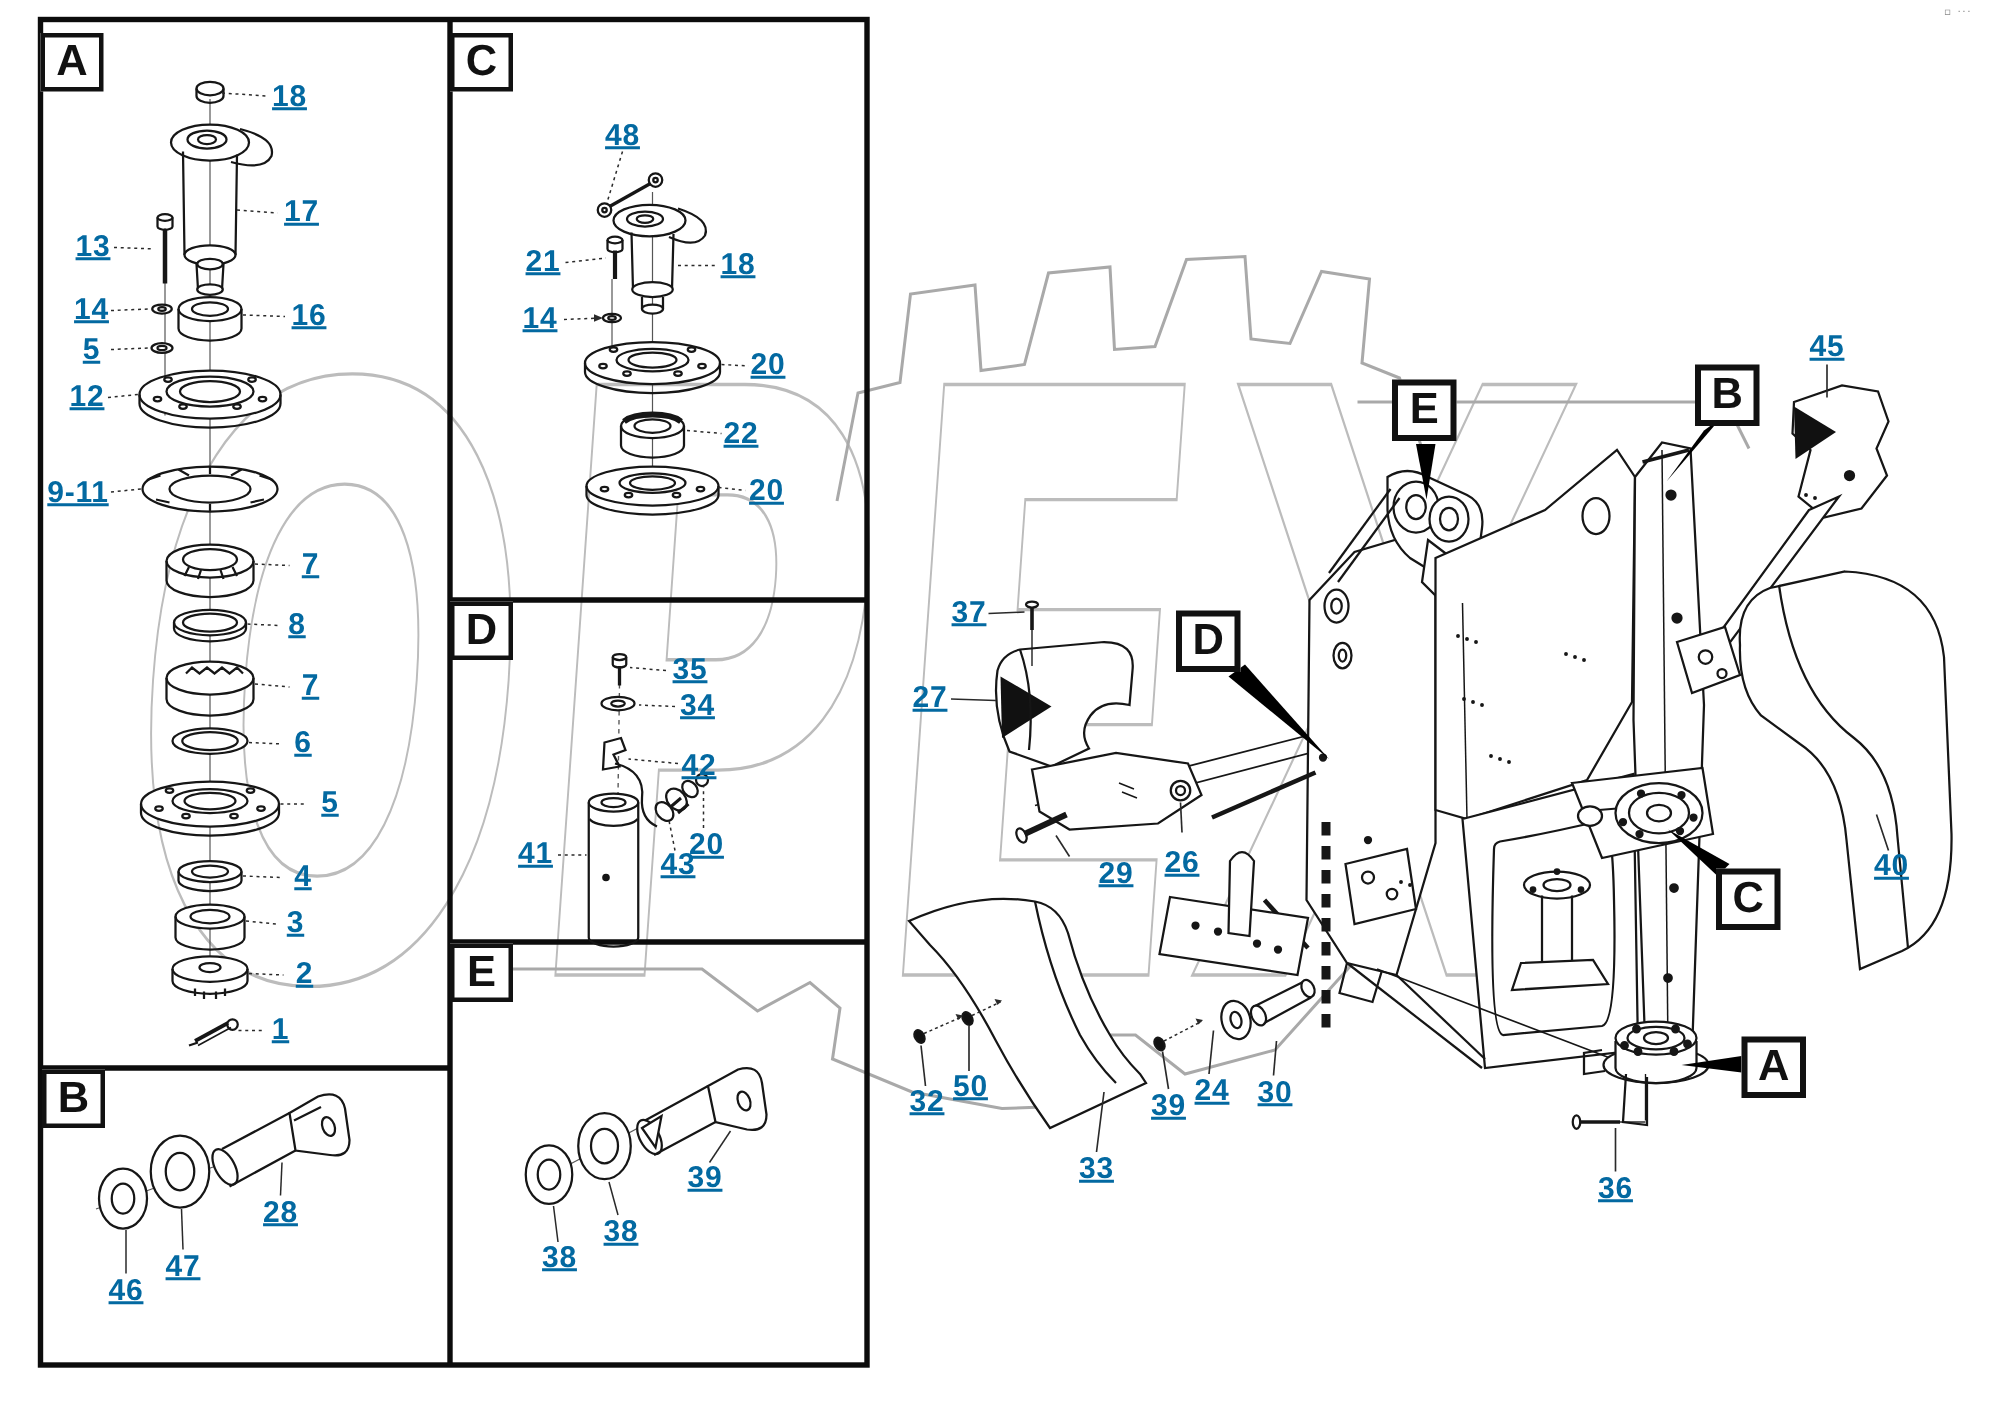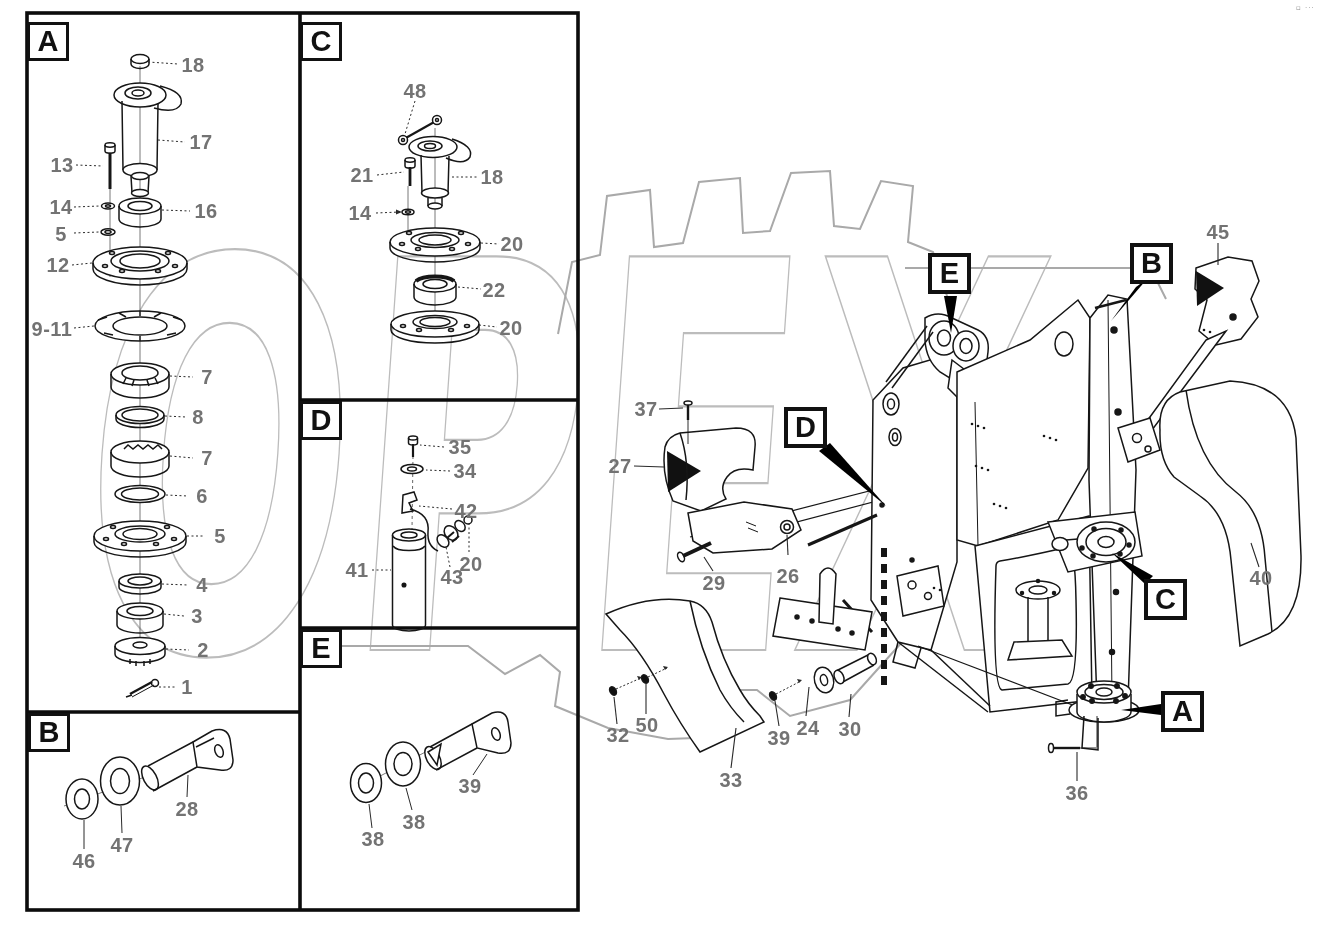"18" .lbl { color: #737373 -> #0369a1; text-decoration: none -> underline }
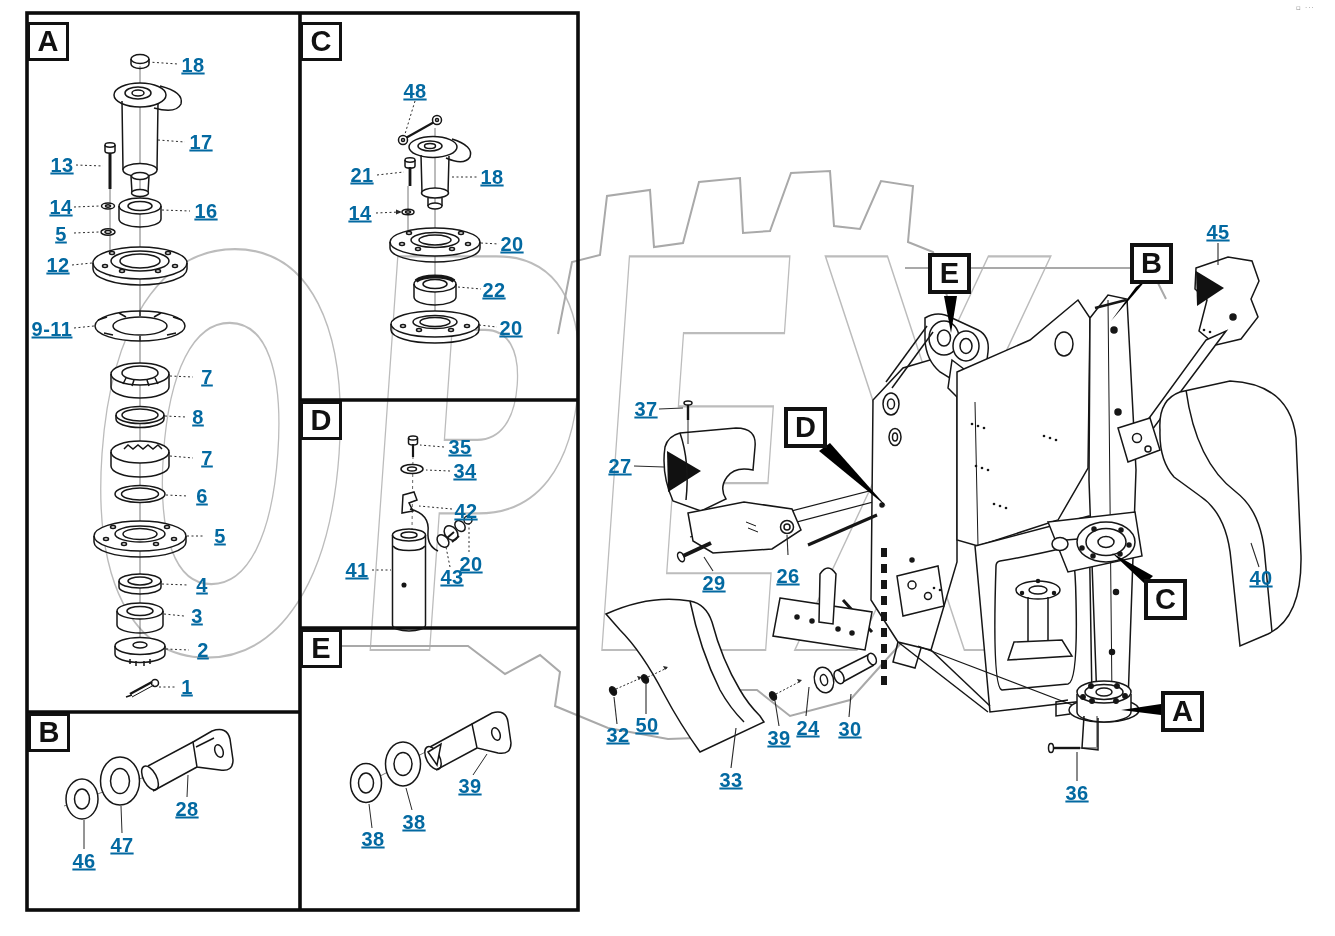"29" div.lbl { left: 714px -> 744px }
